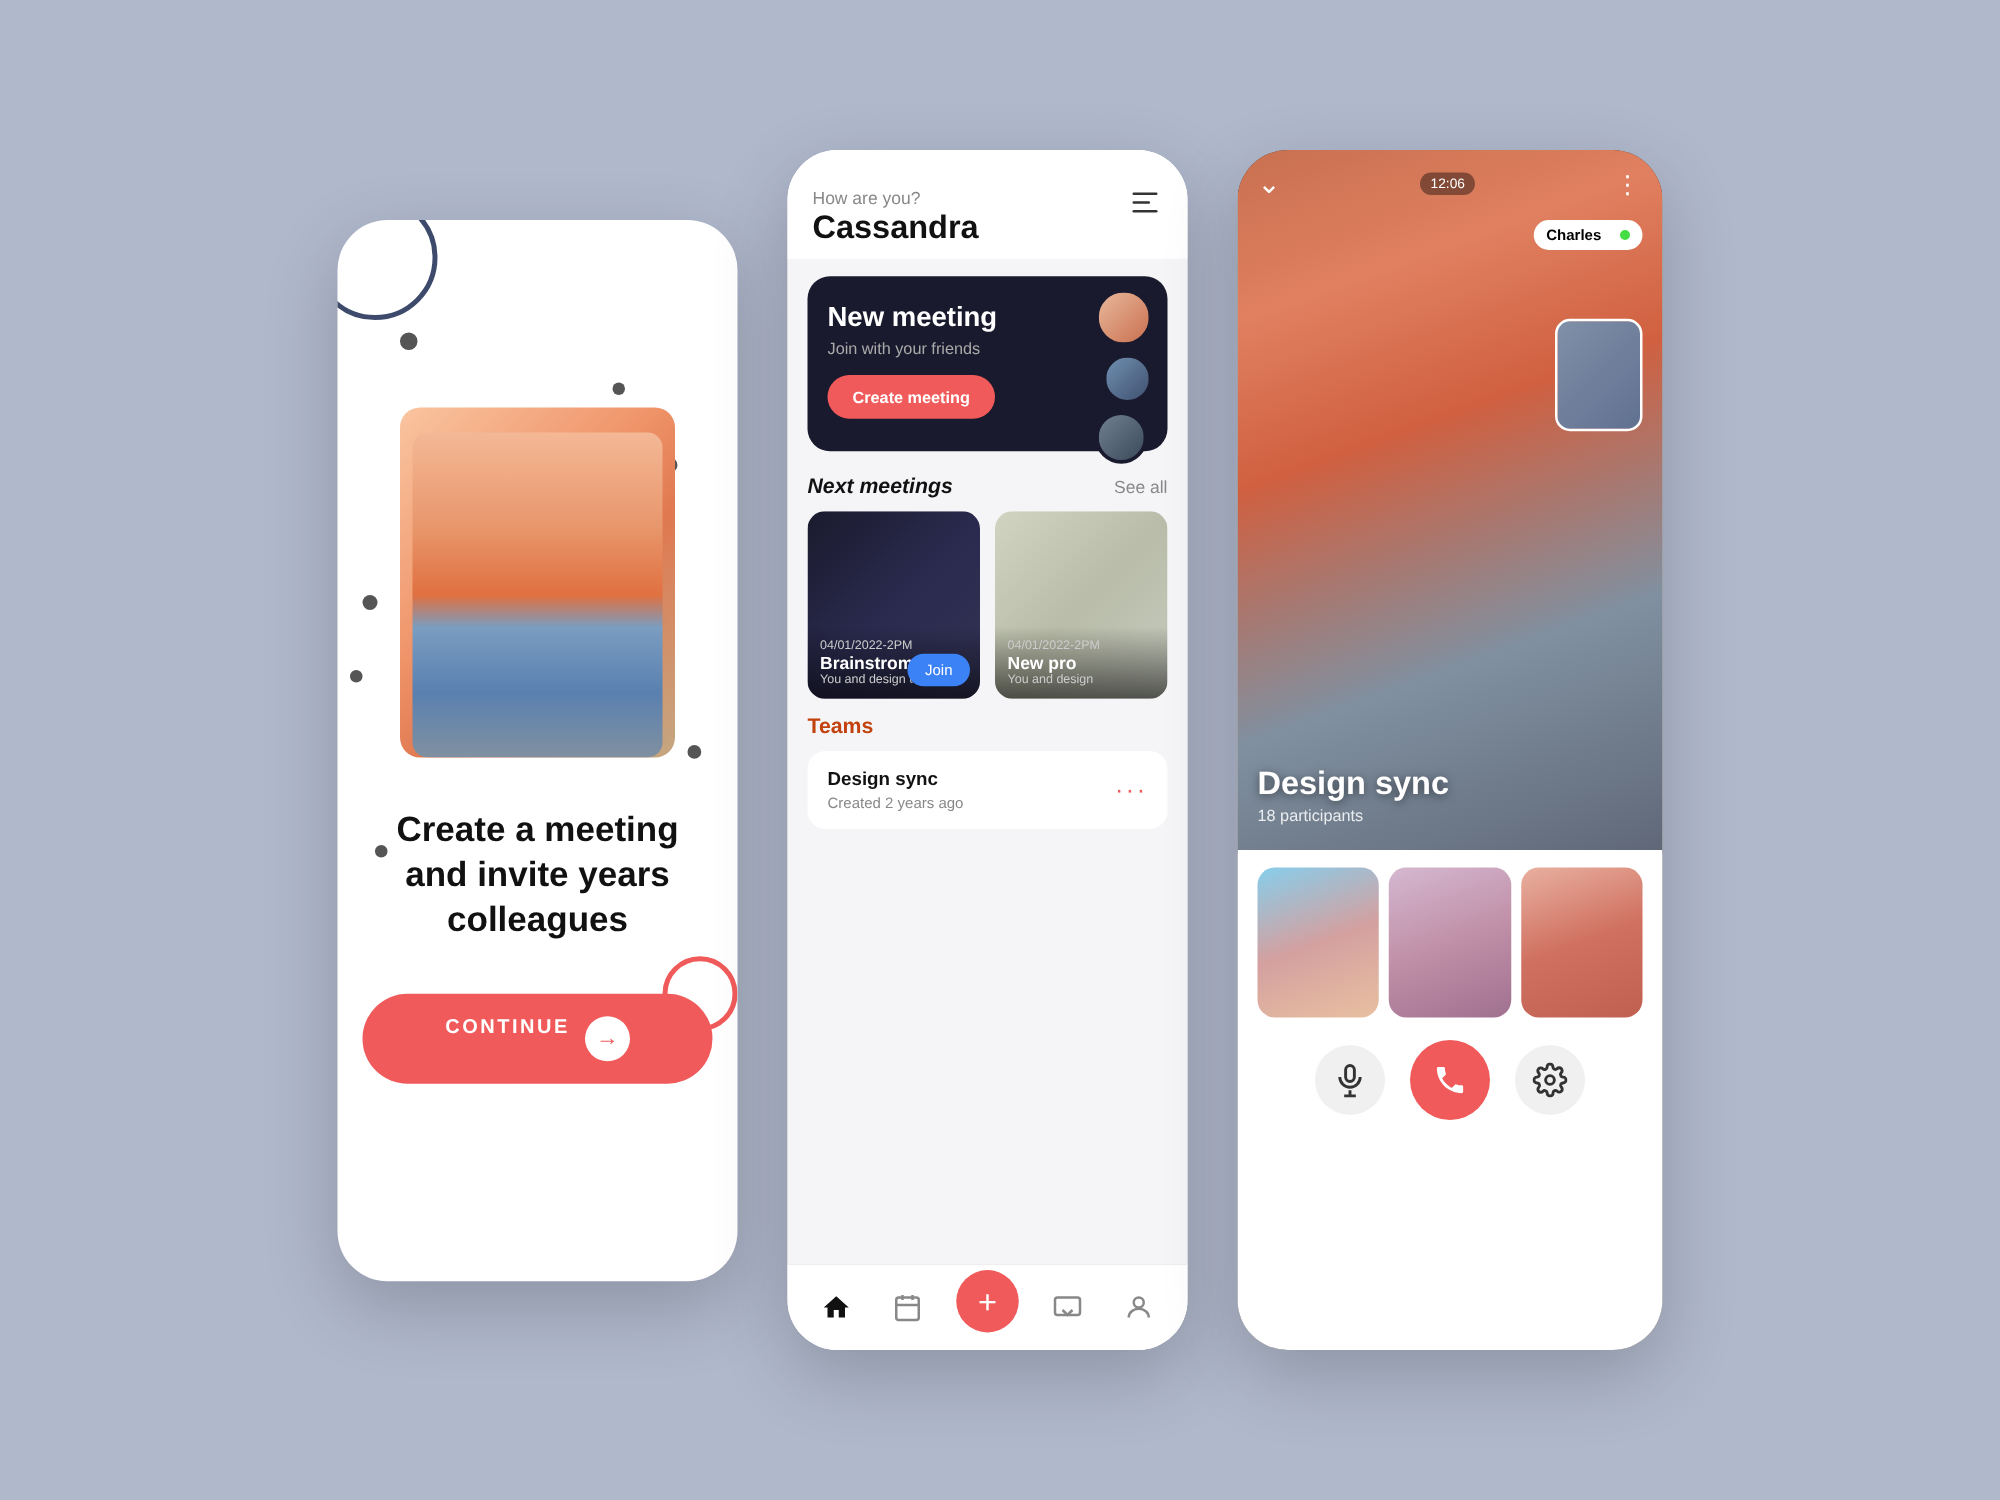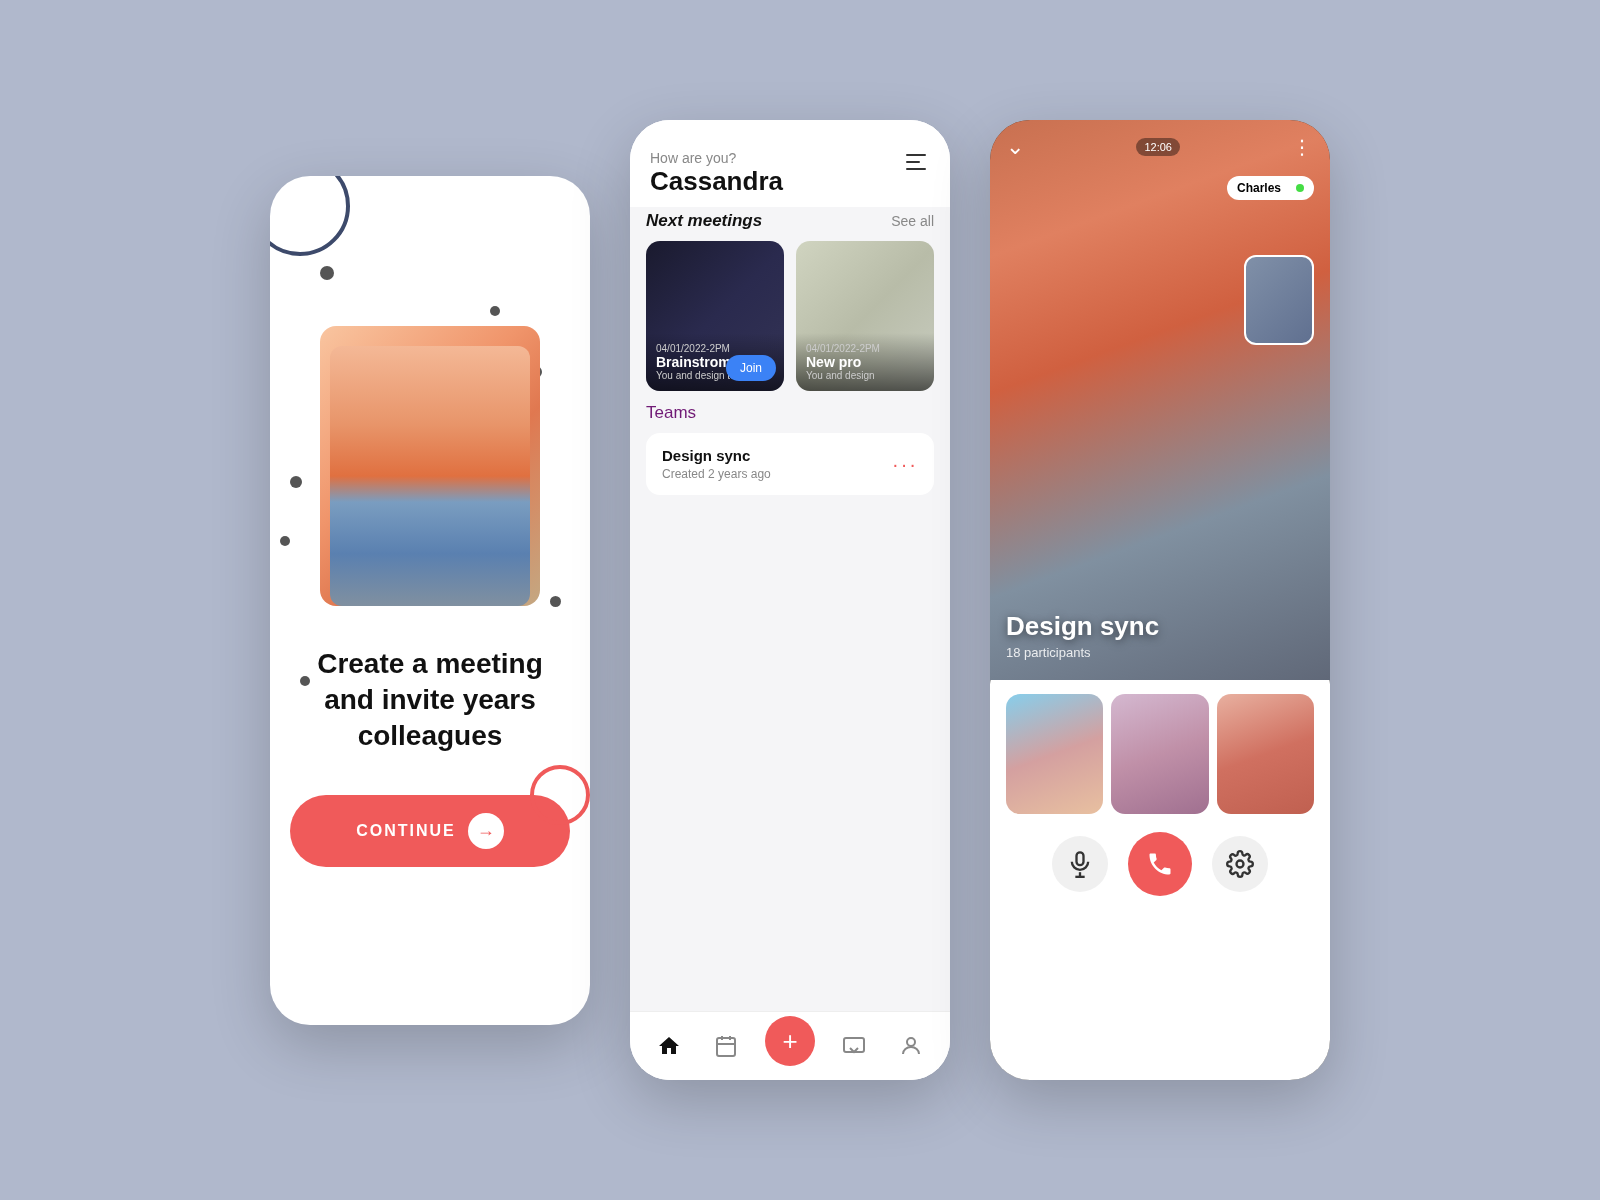"New meeting" div.banner { html: none -> <div> <h3>New meeting</h3> <p>Join with your friends</p> <button> <span>Create meeting</span> </button> <div> <div></div> <div></div> <div></div> </div> </div> }
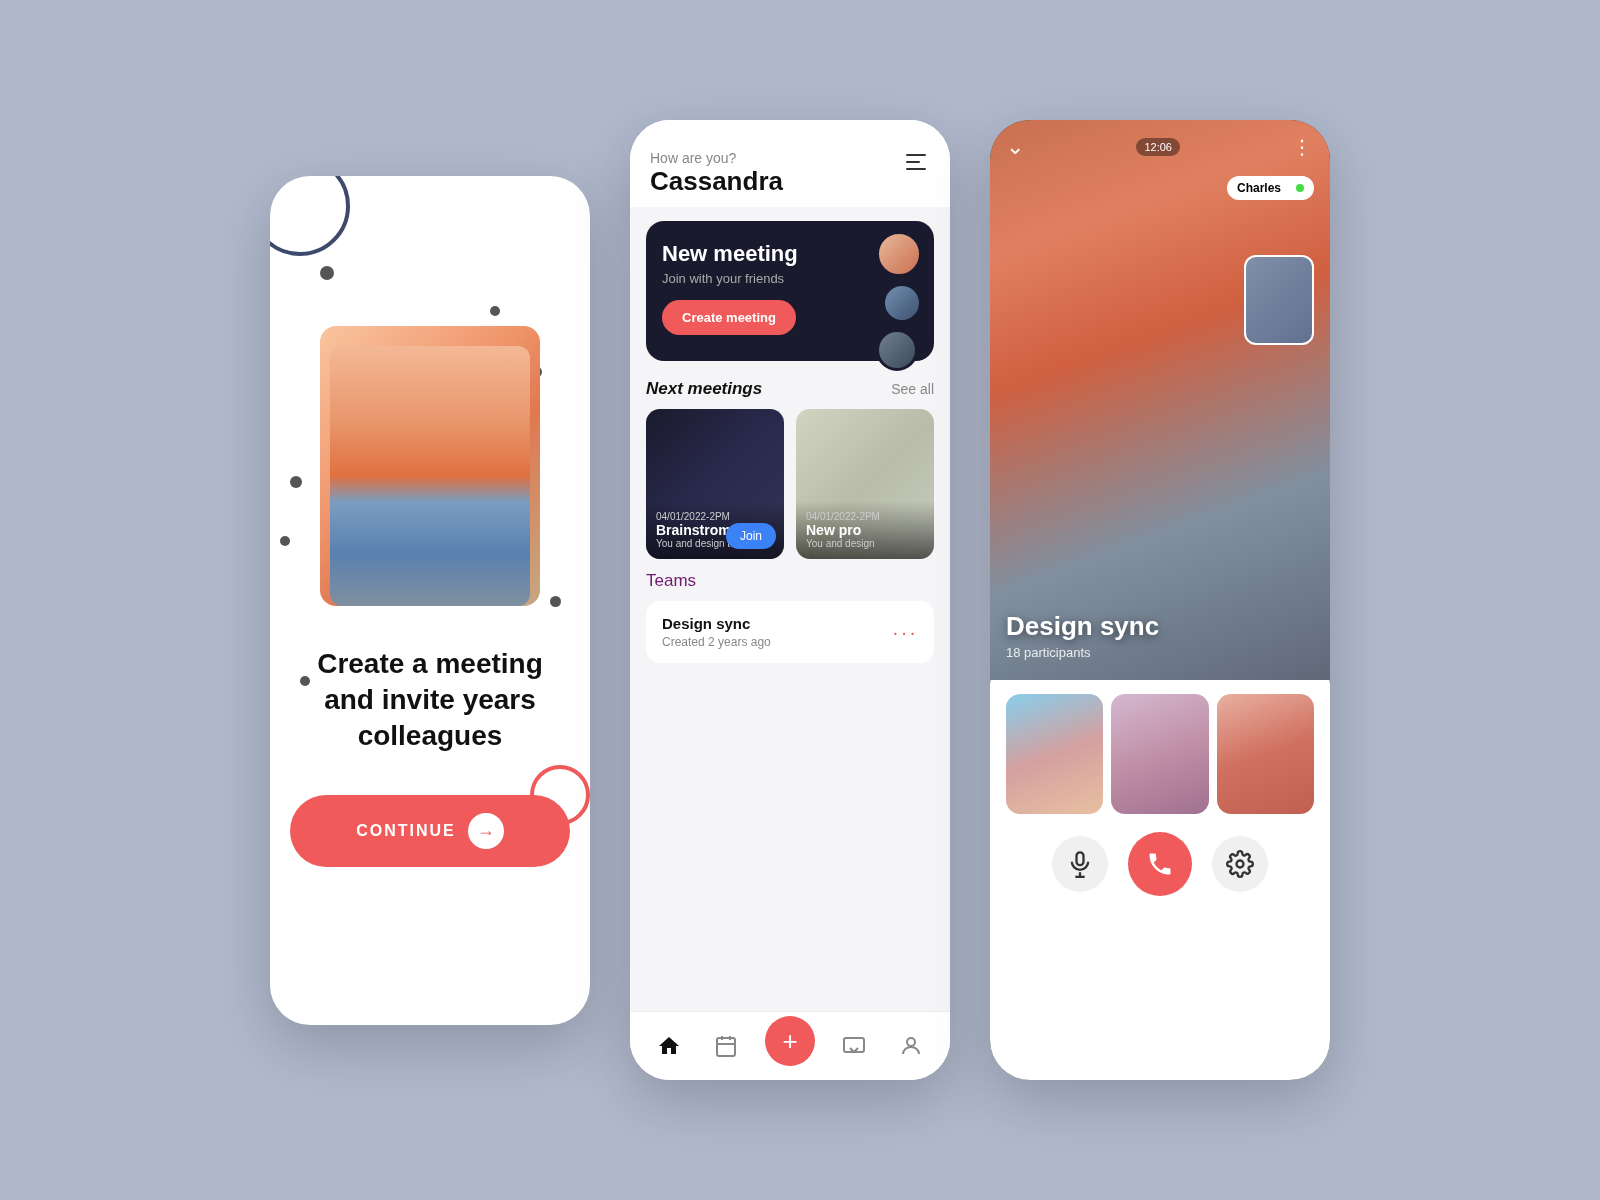"Teams" .teams-title { color: #701a75 -> #c2410c; font-weight: 400 -> 700 }
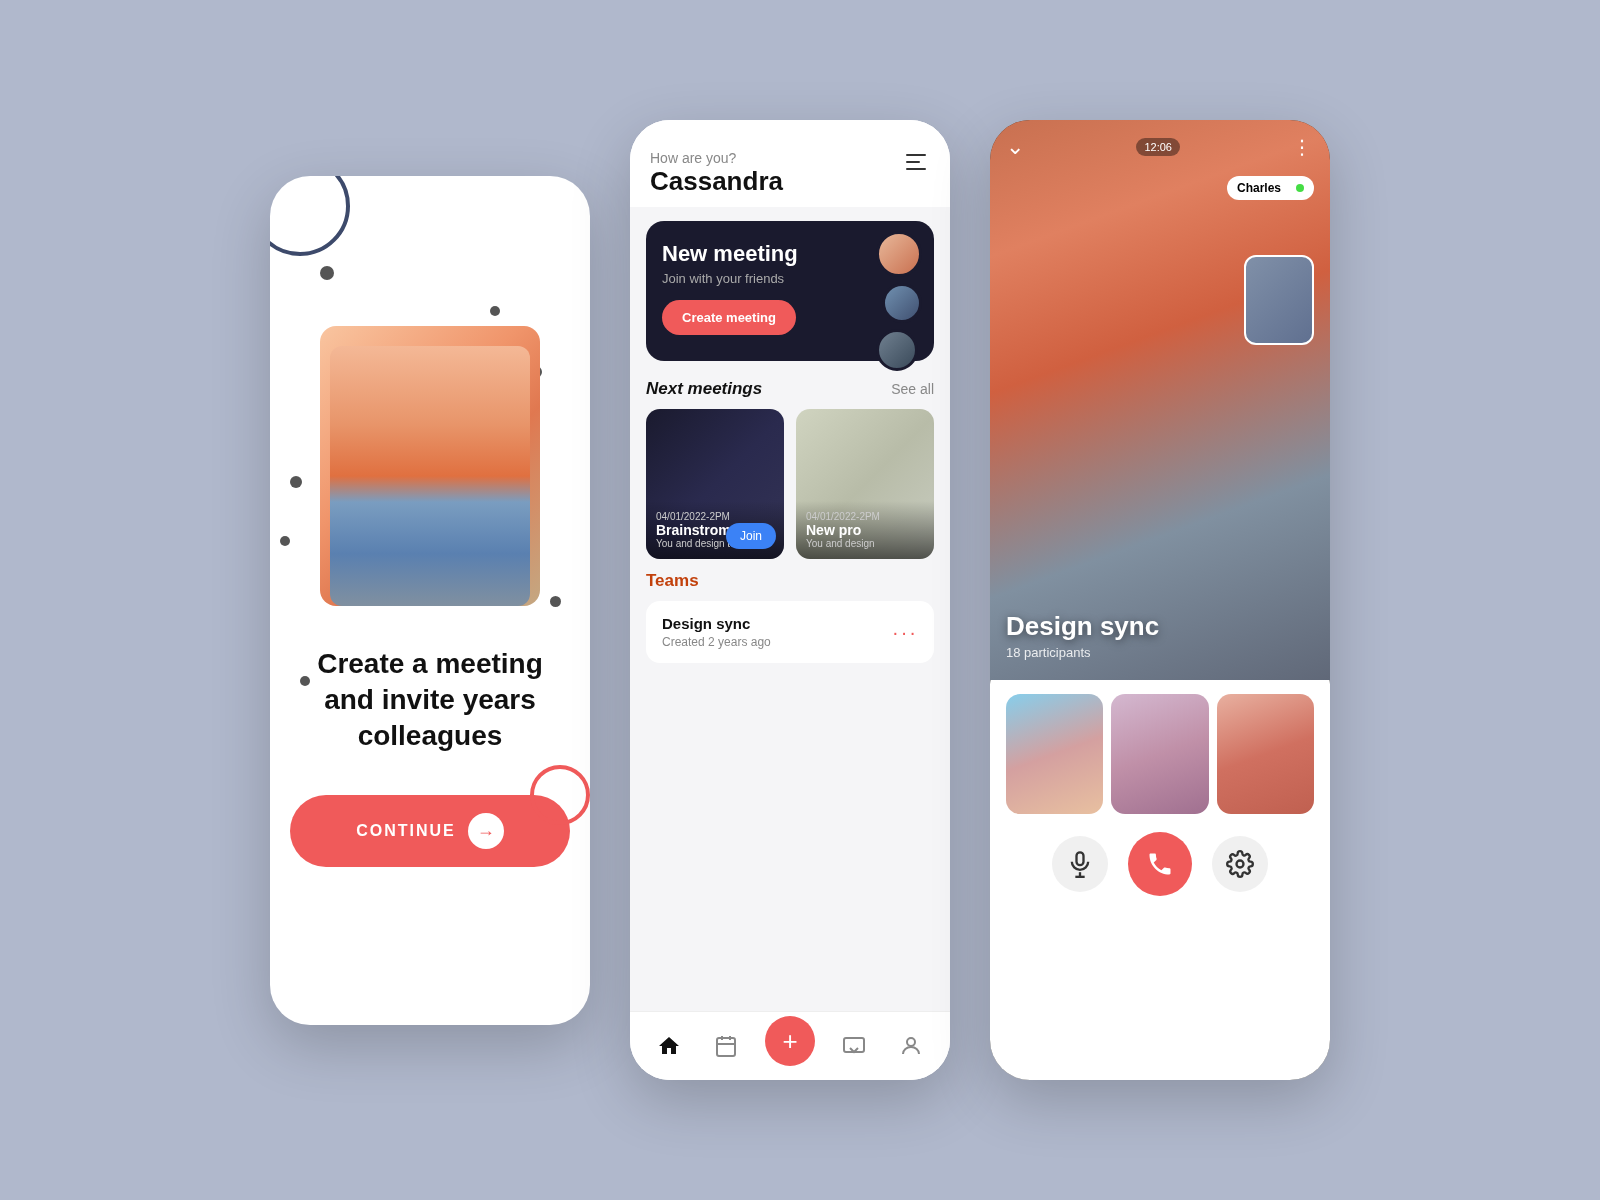"CONTINUE" .continue-btn { align-items: center -> flex-start }
